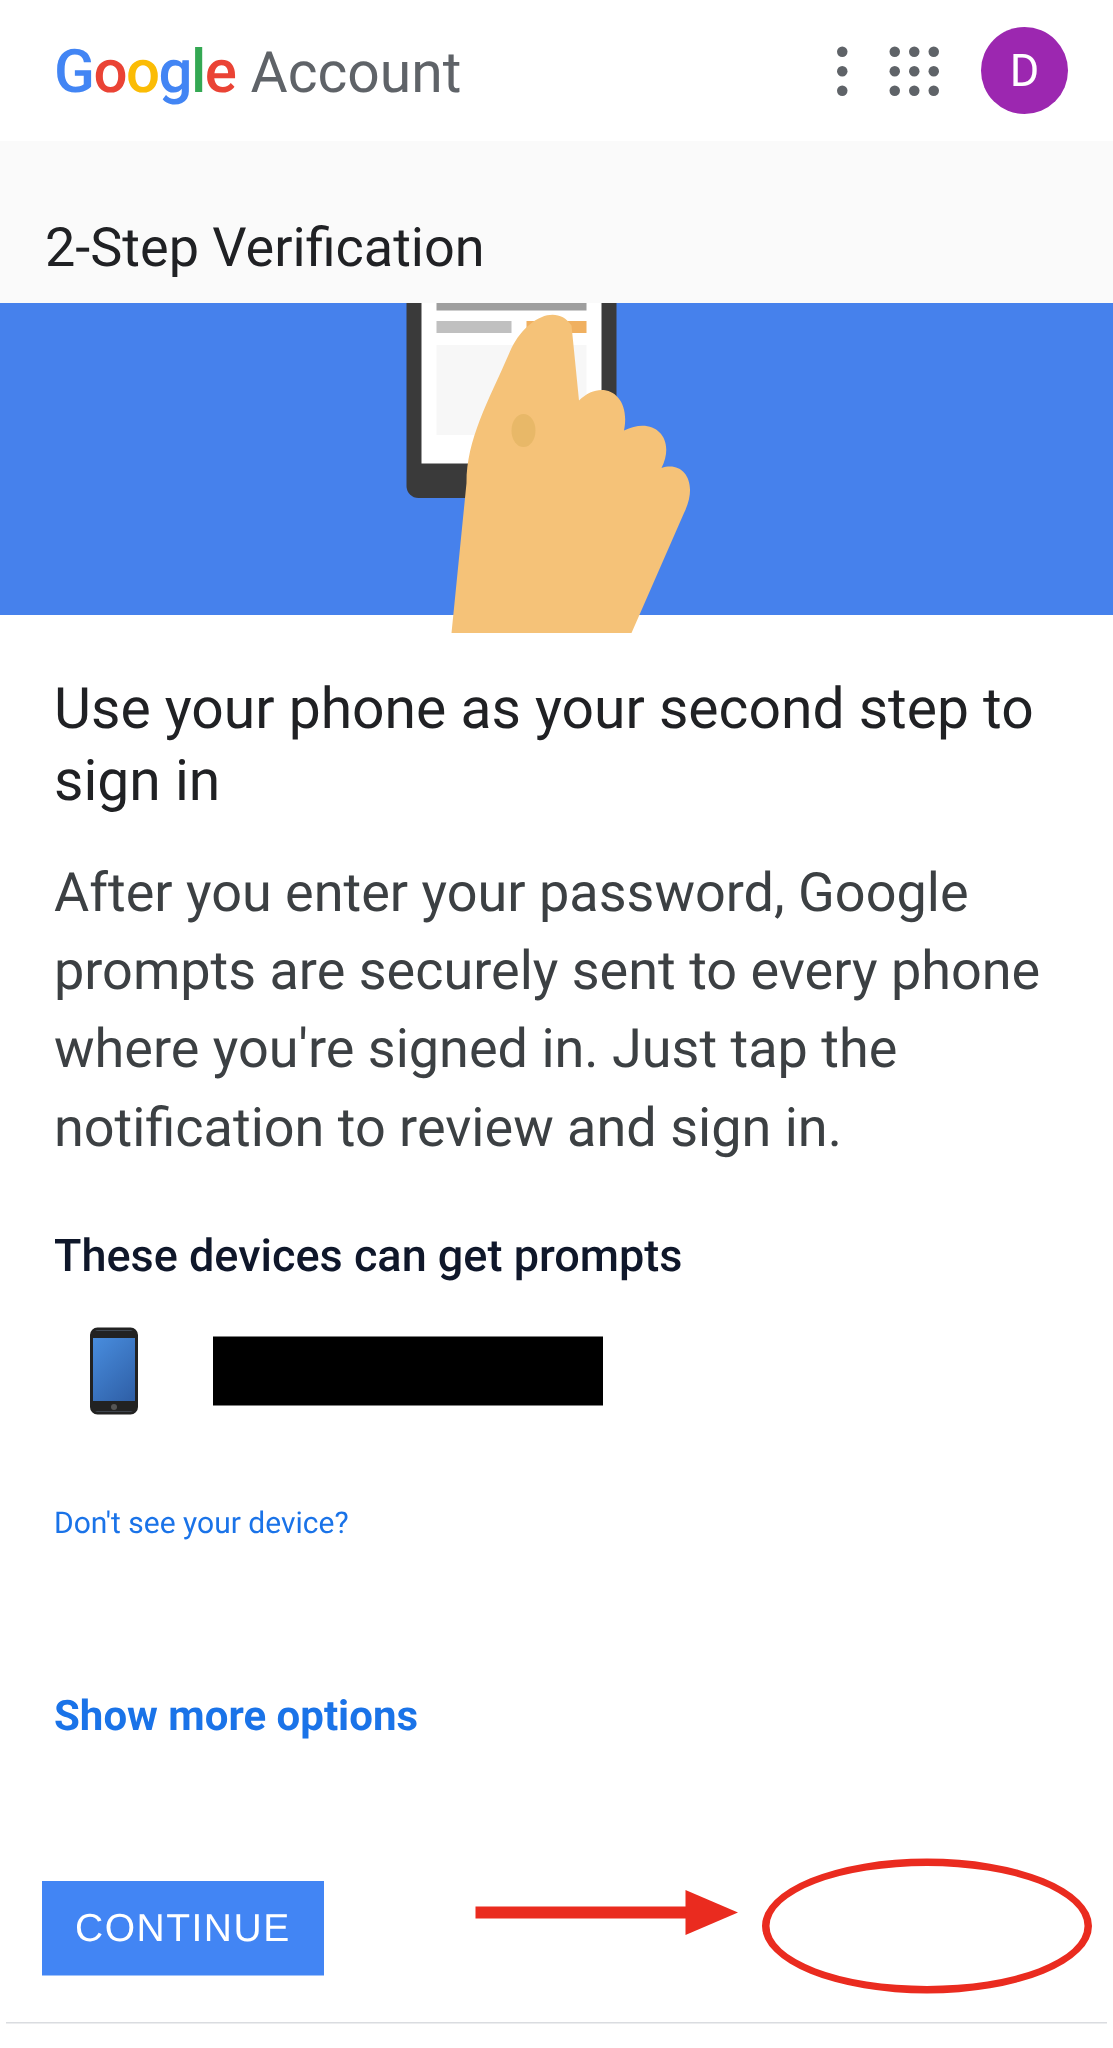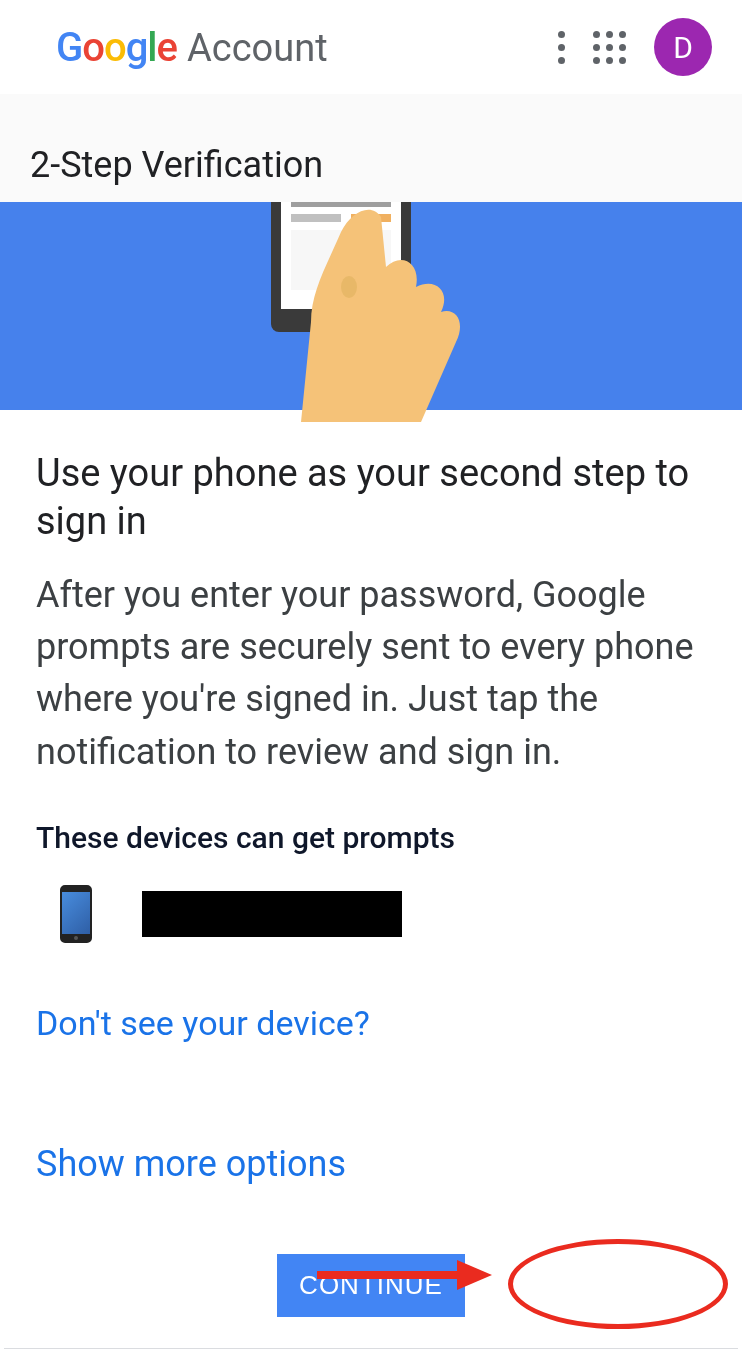"Google" .header { padding: 18px 30px 18px 56px -> 18px 30px 18px 36px }
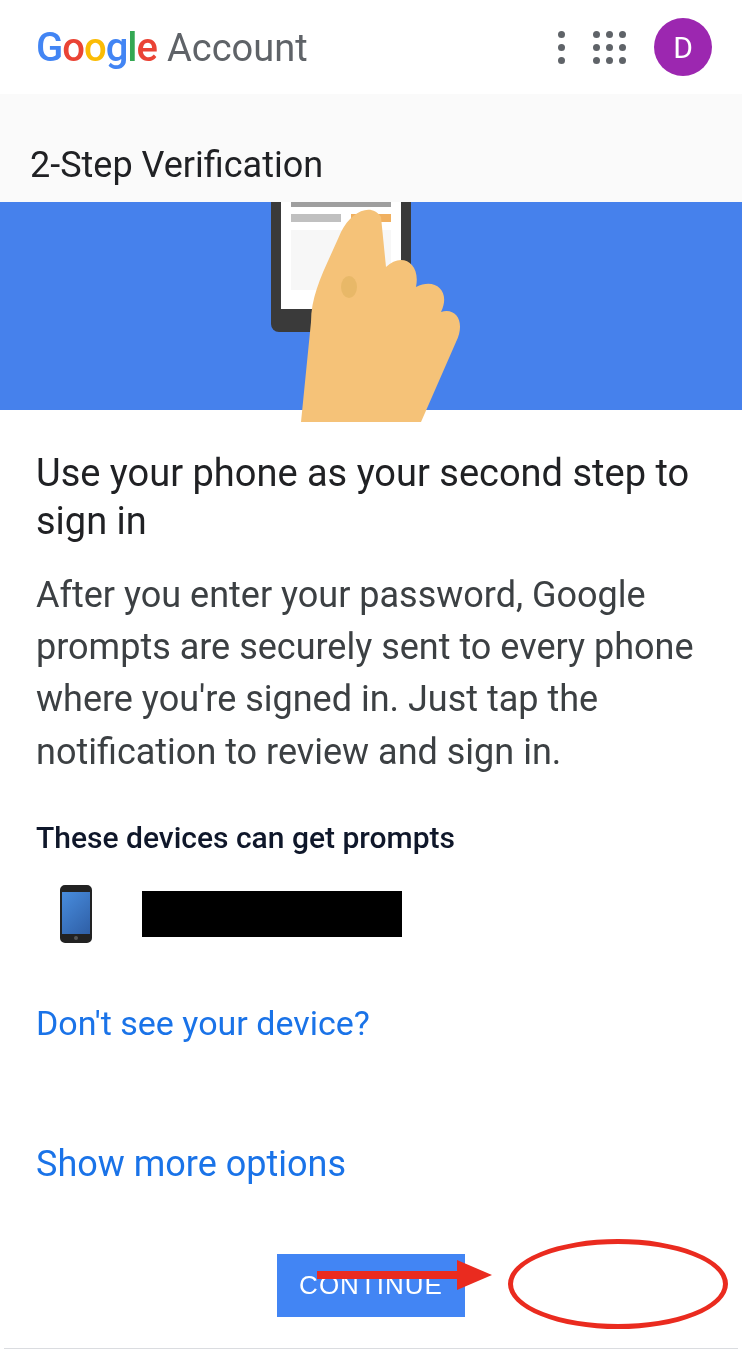"Don't see your device?" .link { font-size: 34px -> 20px }
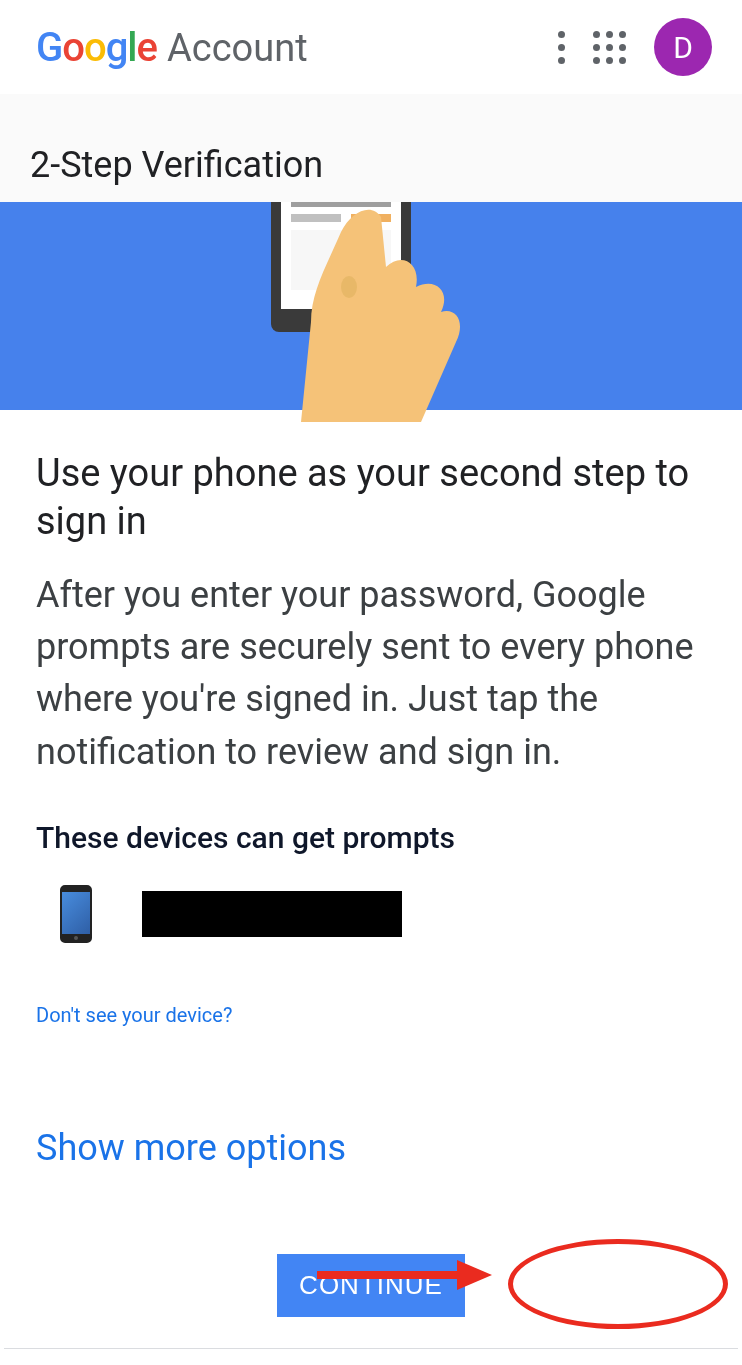"Show more options" .link.bold { font-size: 36px -> 28px; font-weight: 400 -> 700 }
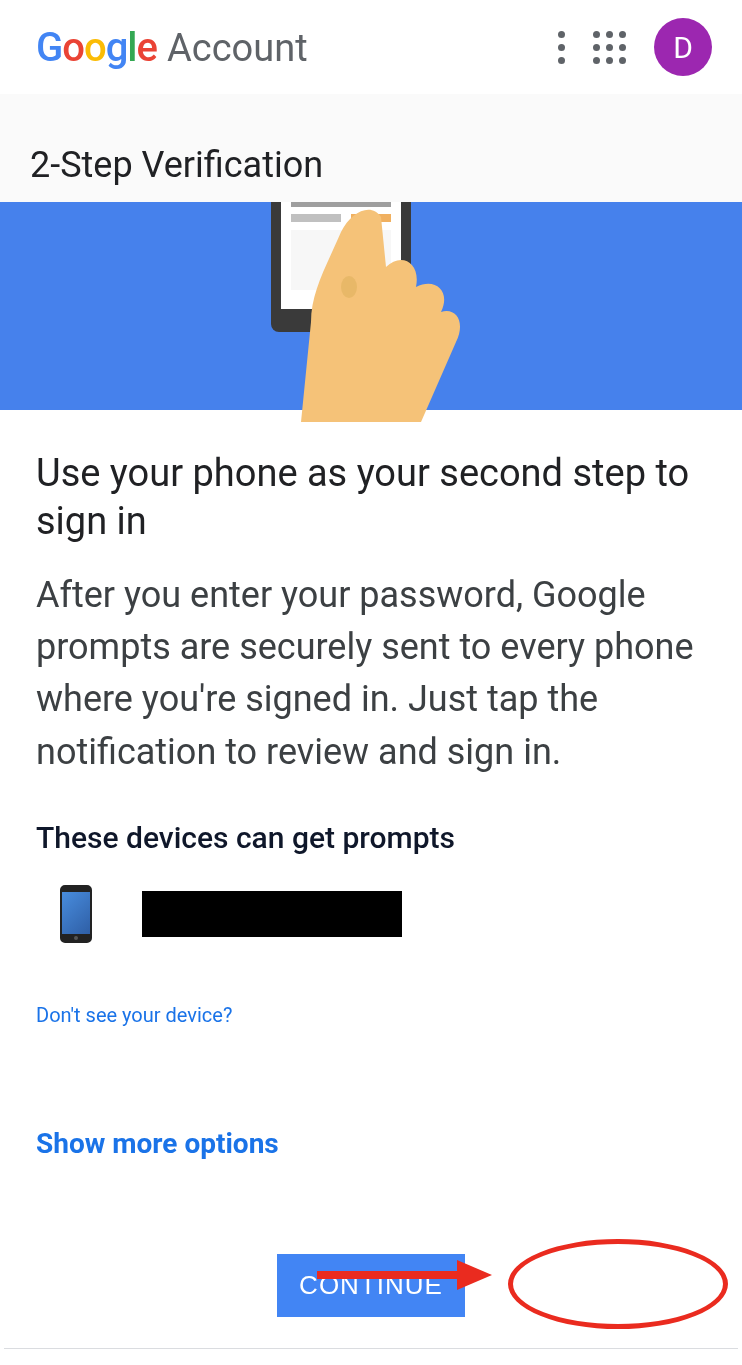"CONTINUE" .footer-actions { justify-content: center -> flex-start }
